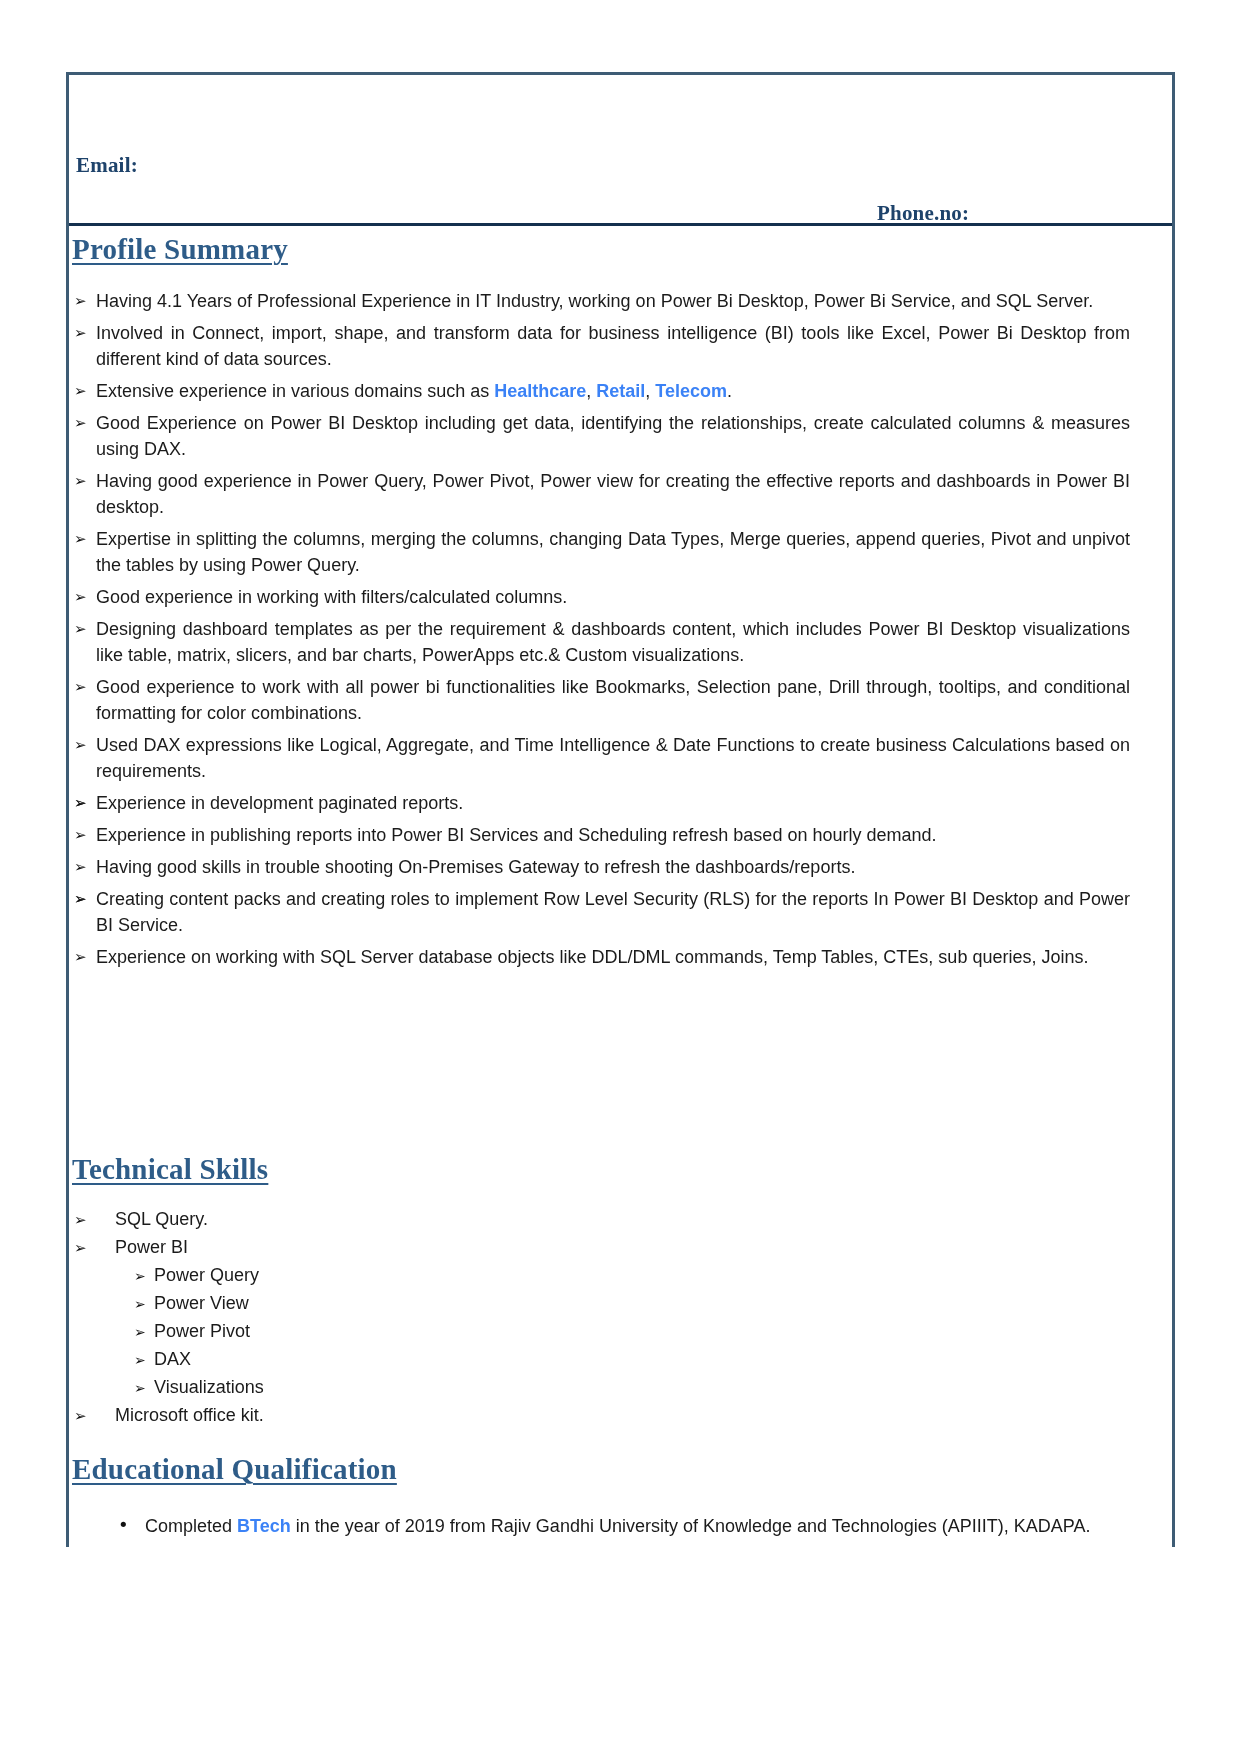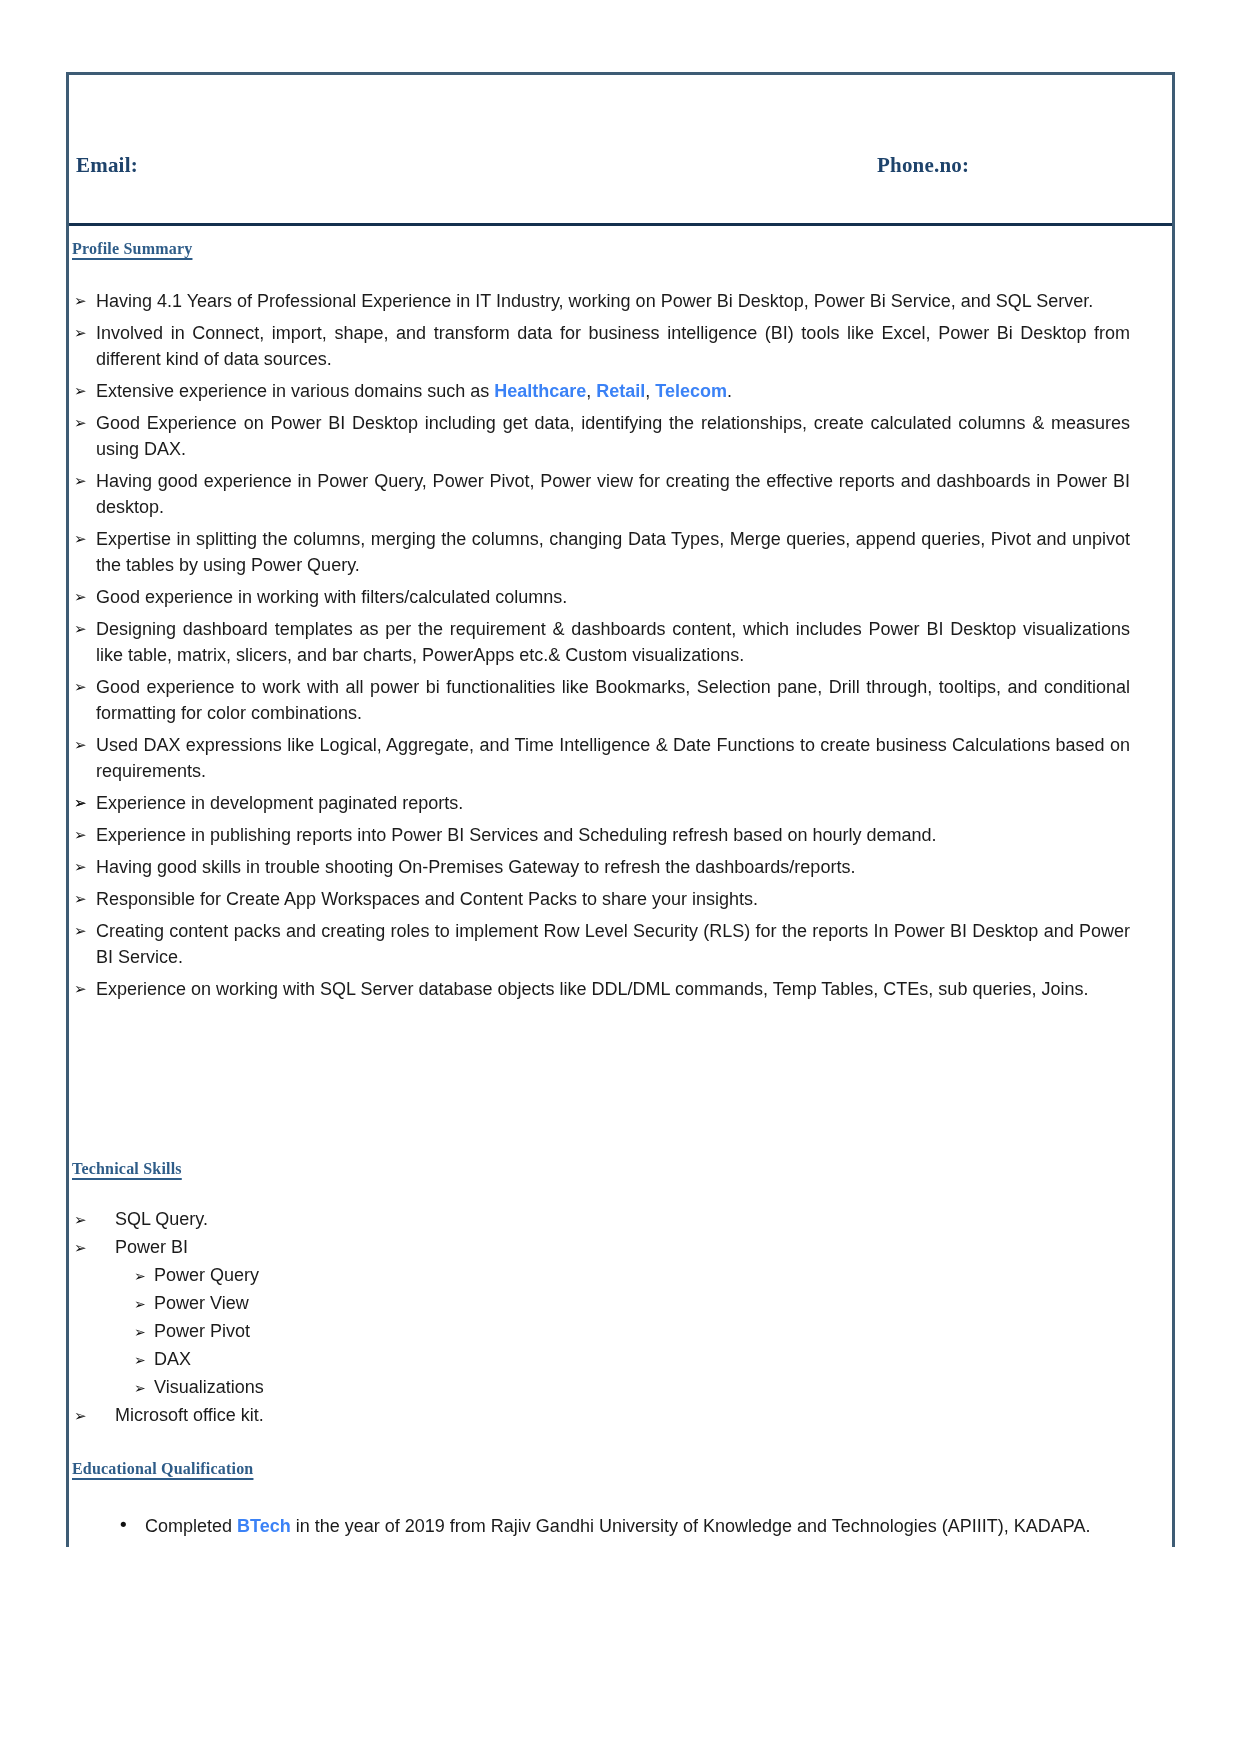"Phone.no:" .hdr-phone { margin-top: none -> 48px }
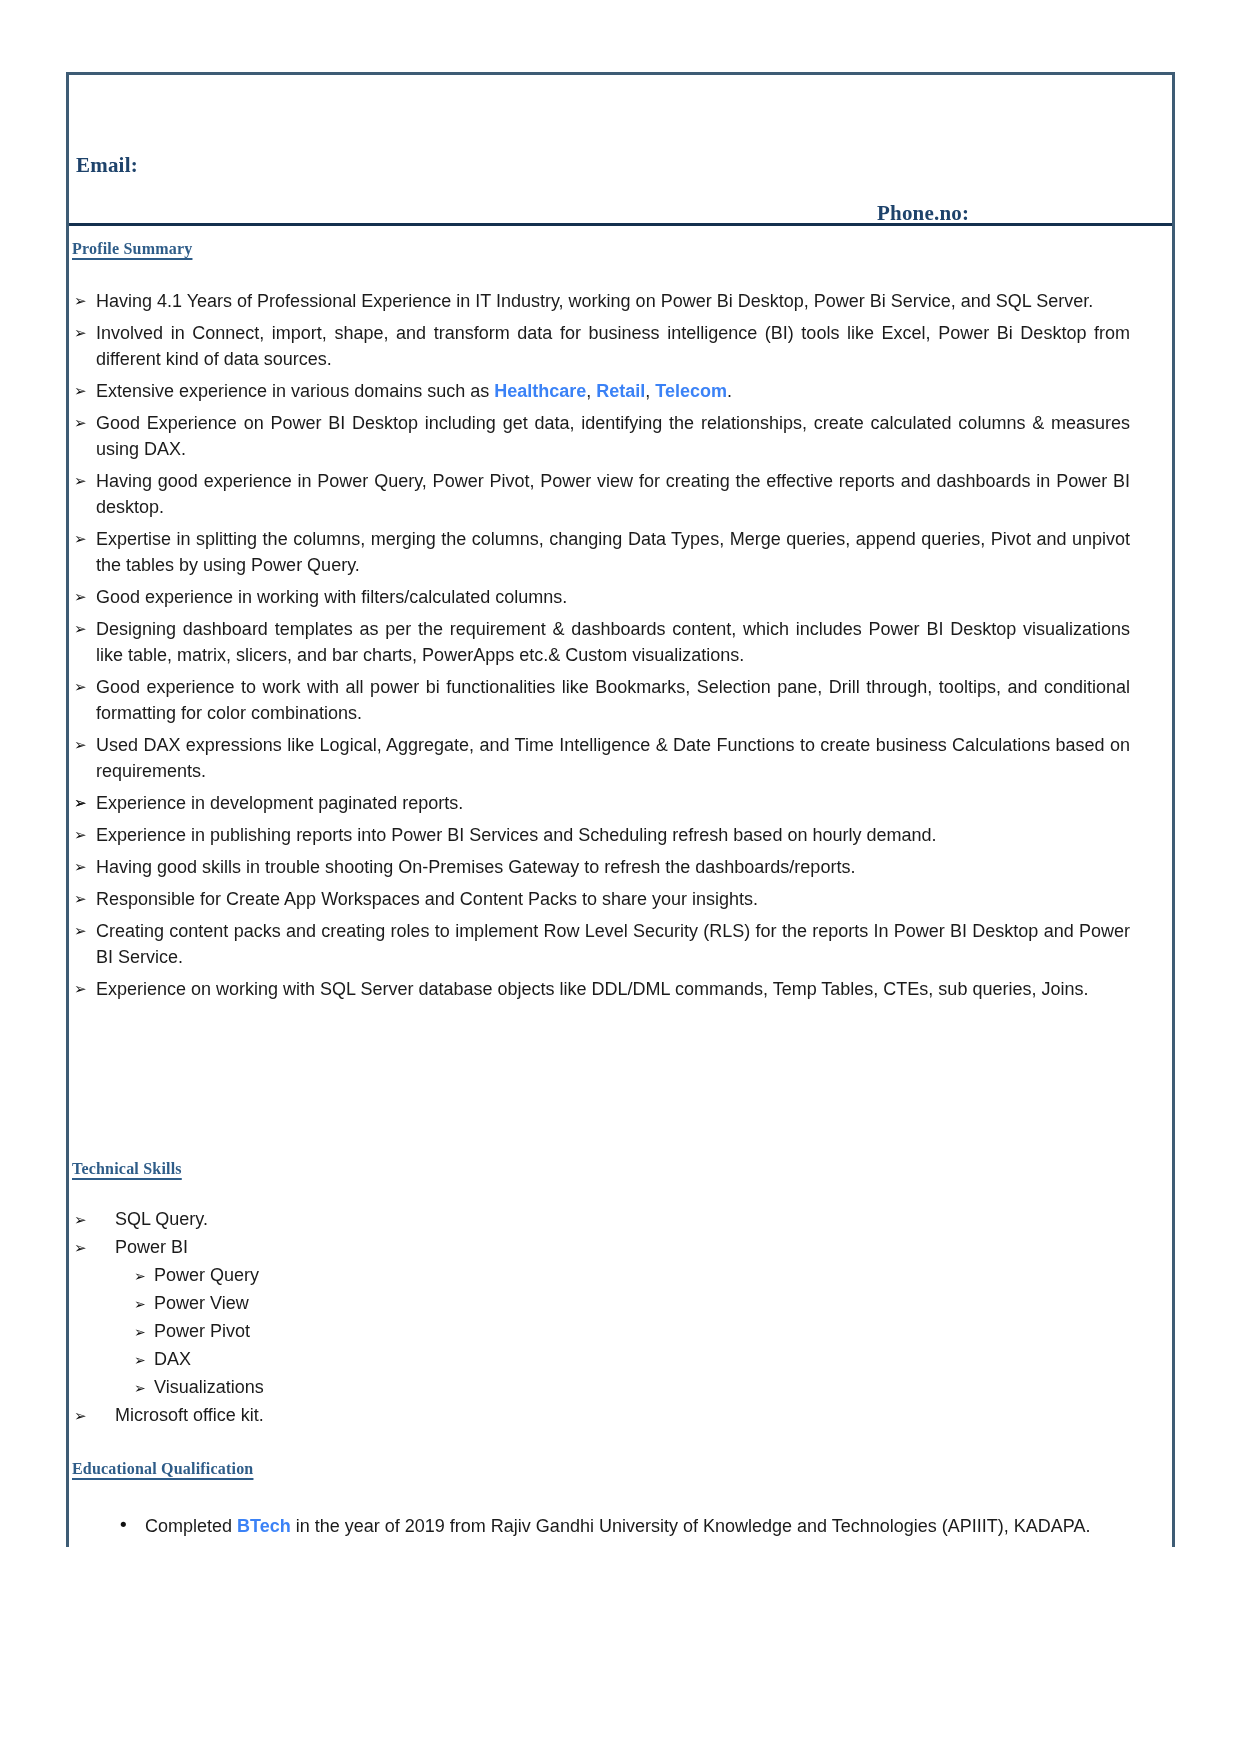"Profile Summary" h2.sec { font-size: 16px -> 29px }
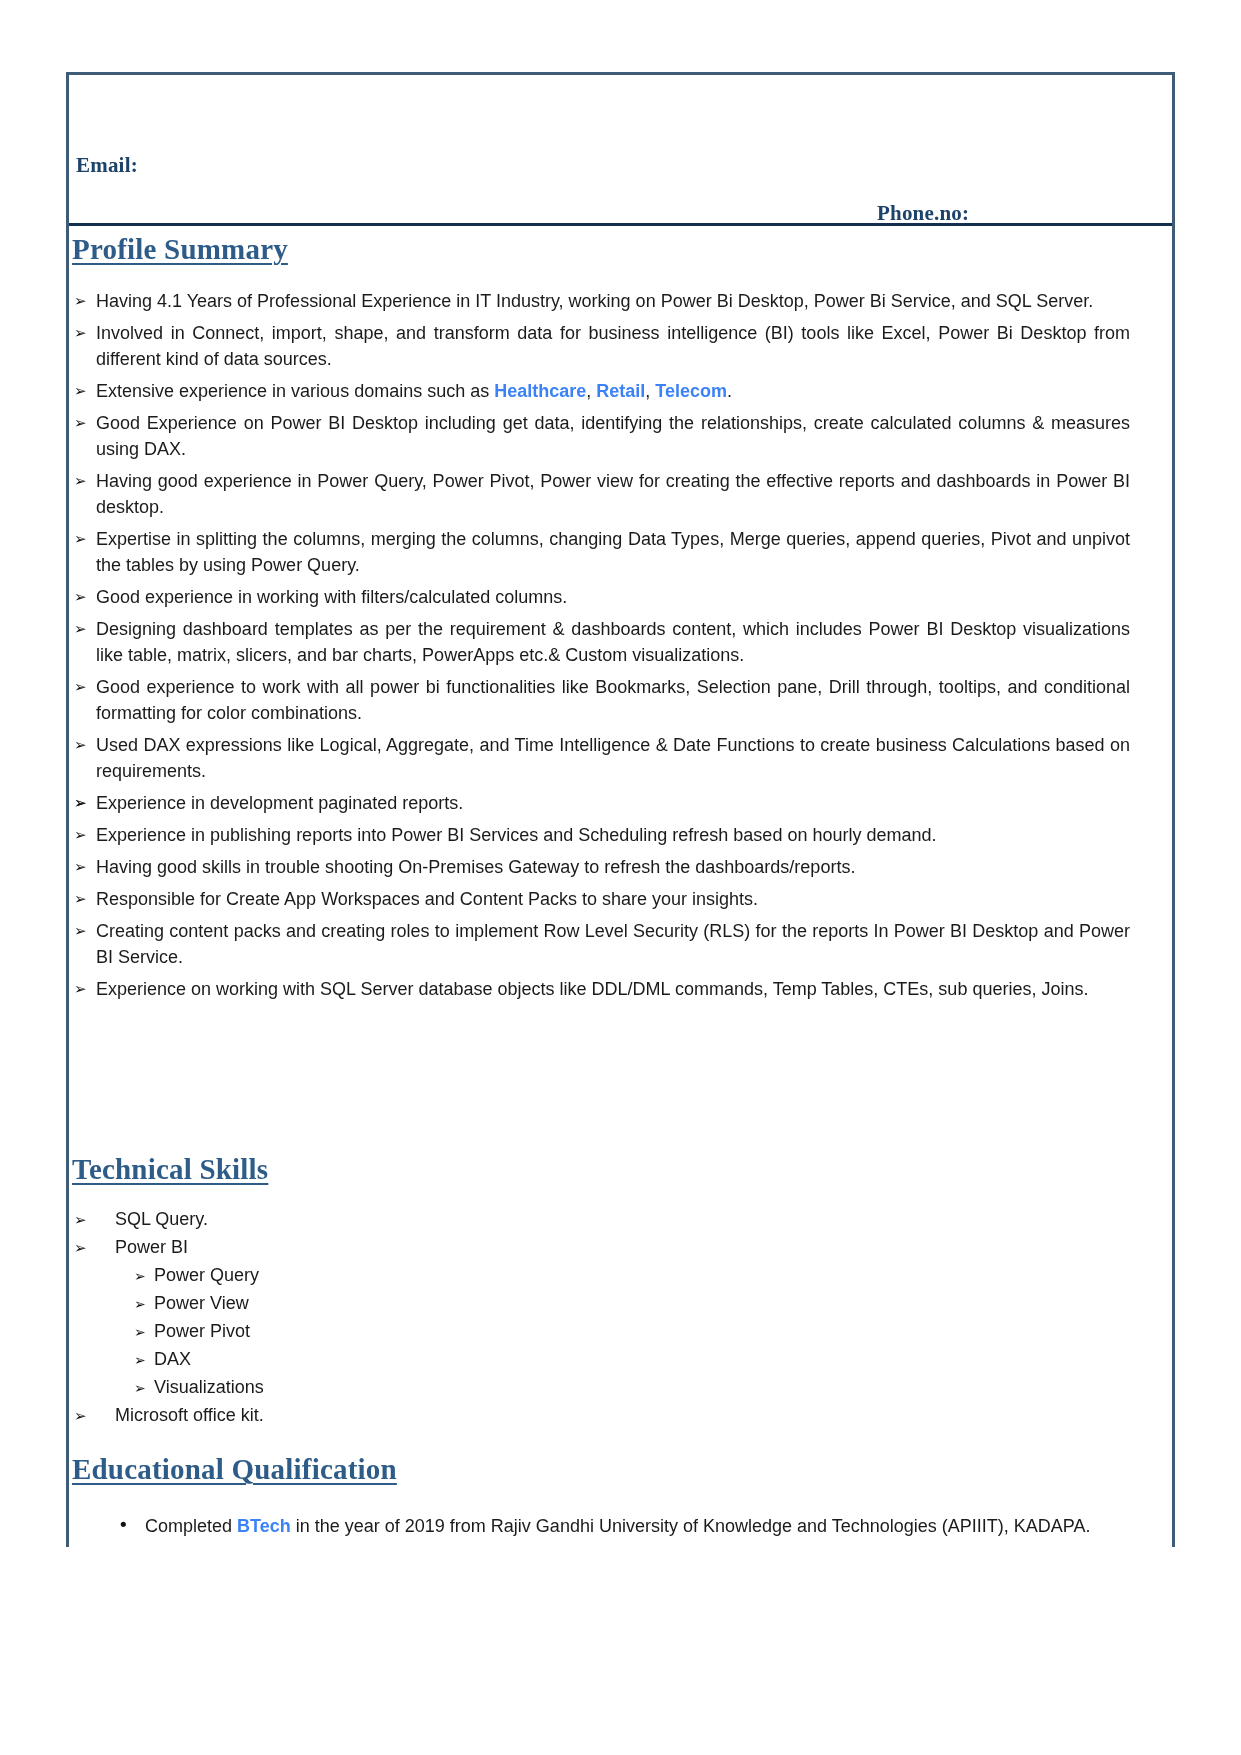"Responsible for Create App Workspaces" span { html: <span>Responsible for Create App Workspaces and Content Packs to share your insights.</span> -> none }
